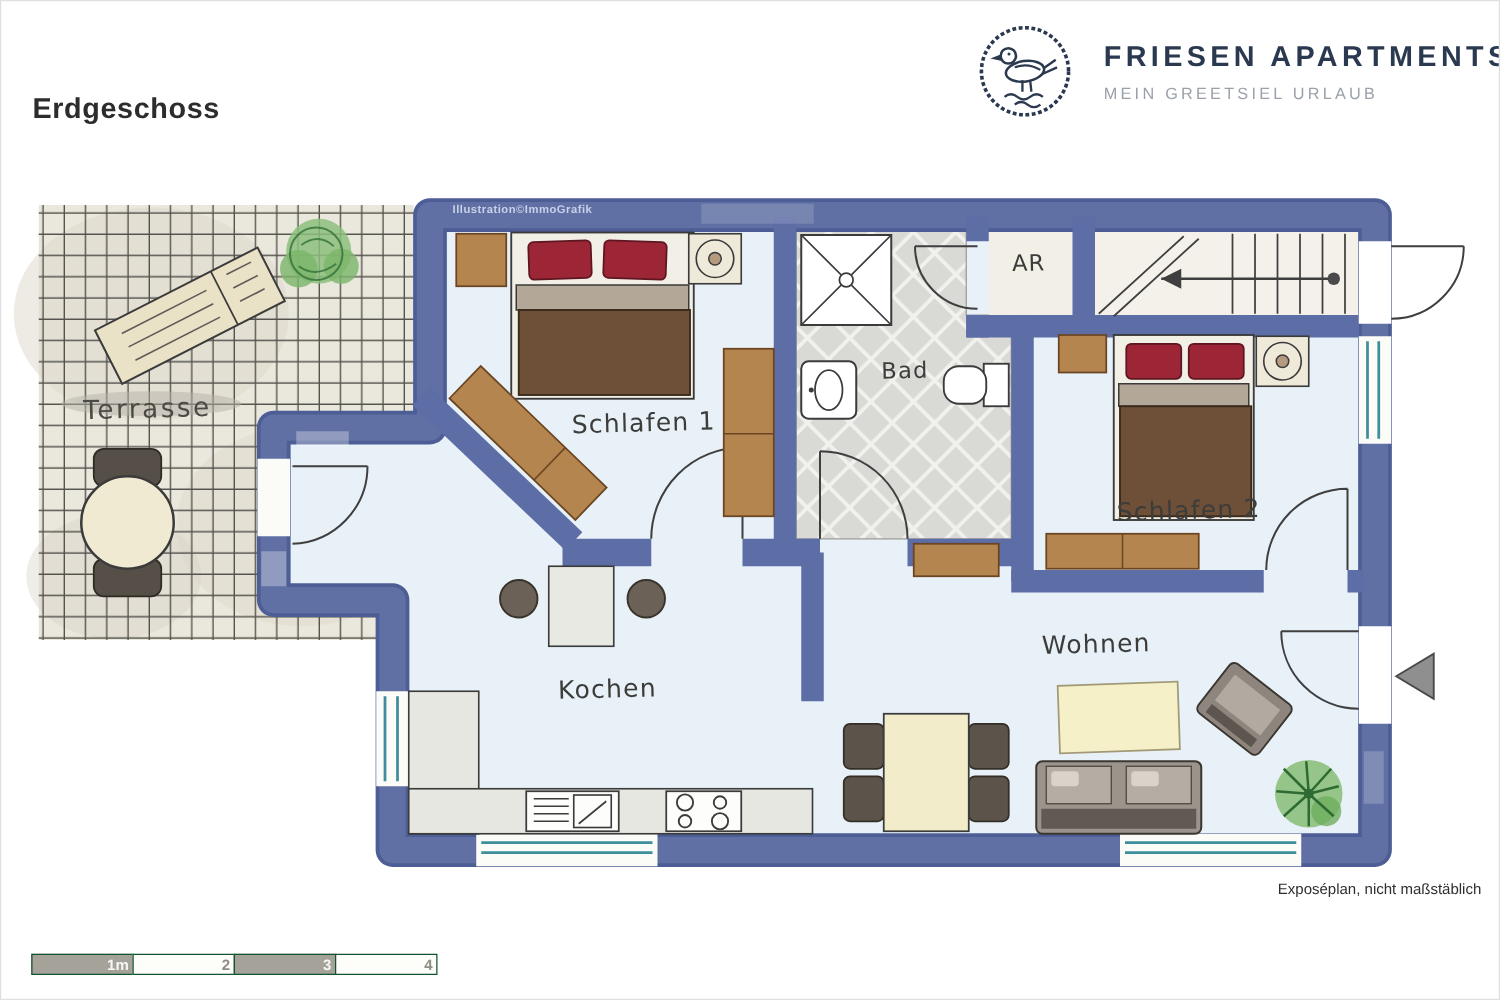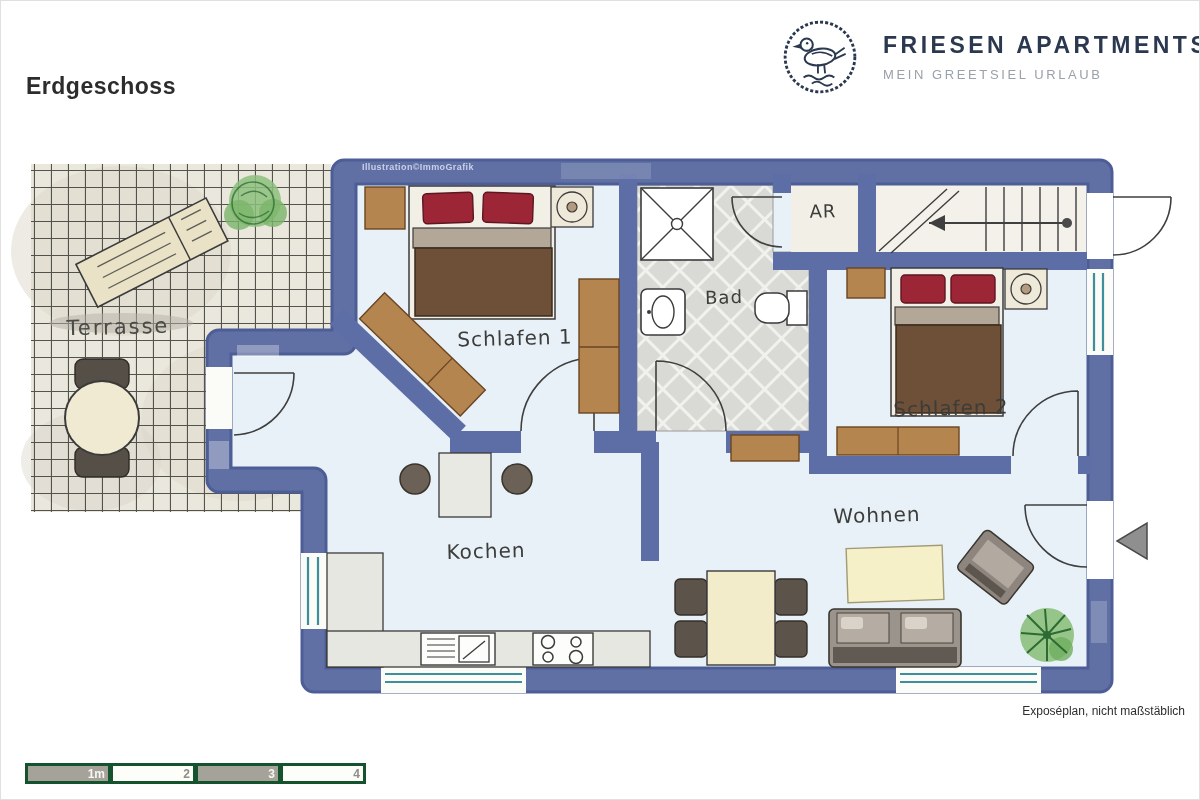"1m" .seg { border: 3px solid #14532d -> 1px solid #14532d }
